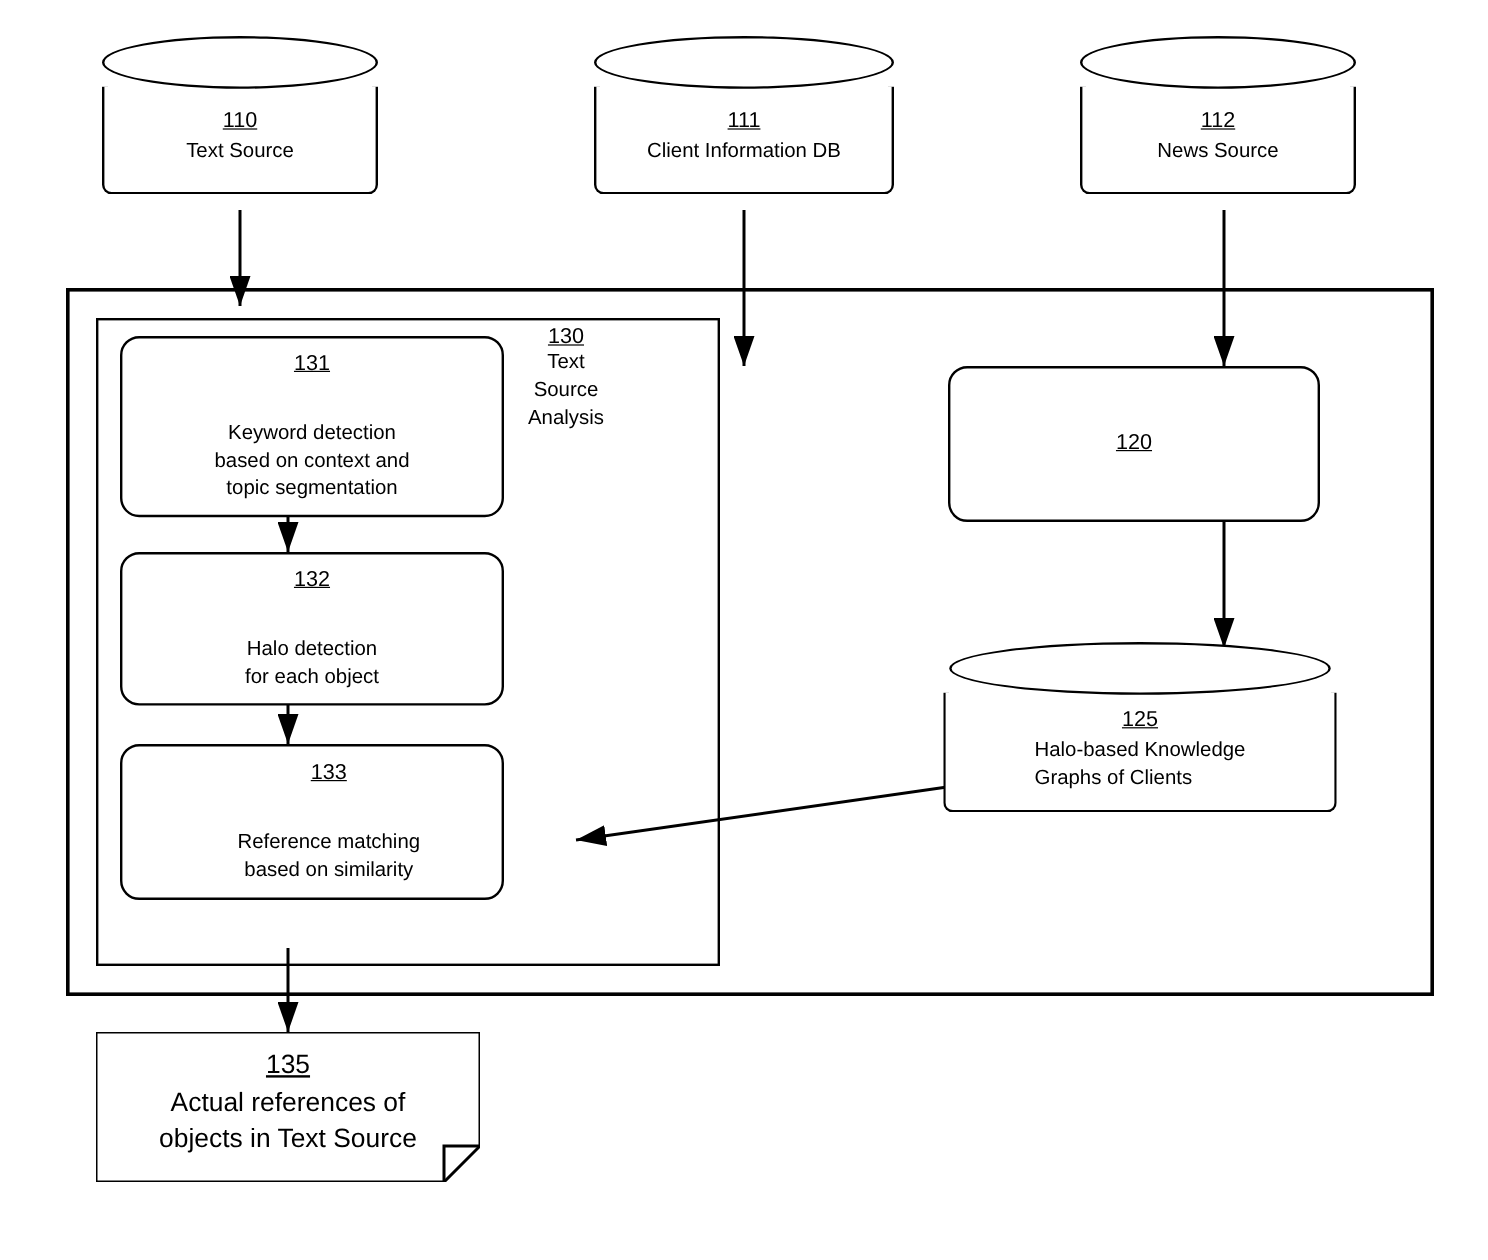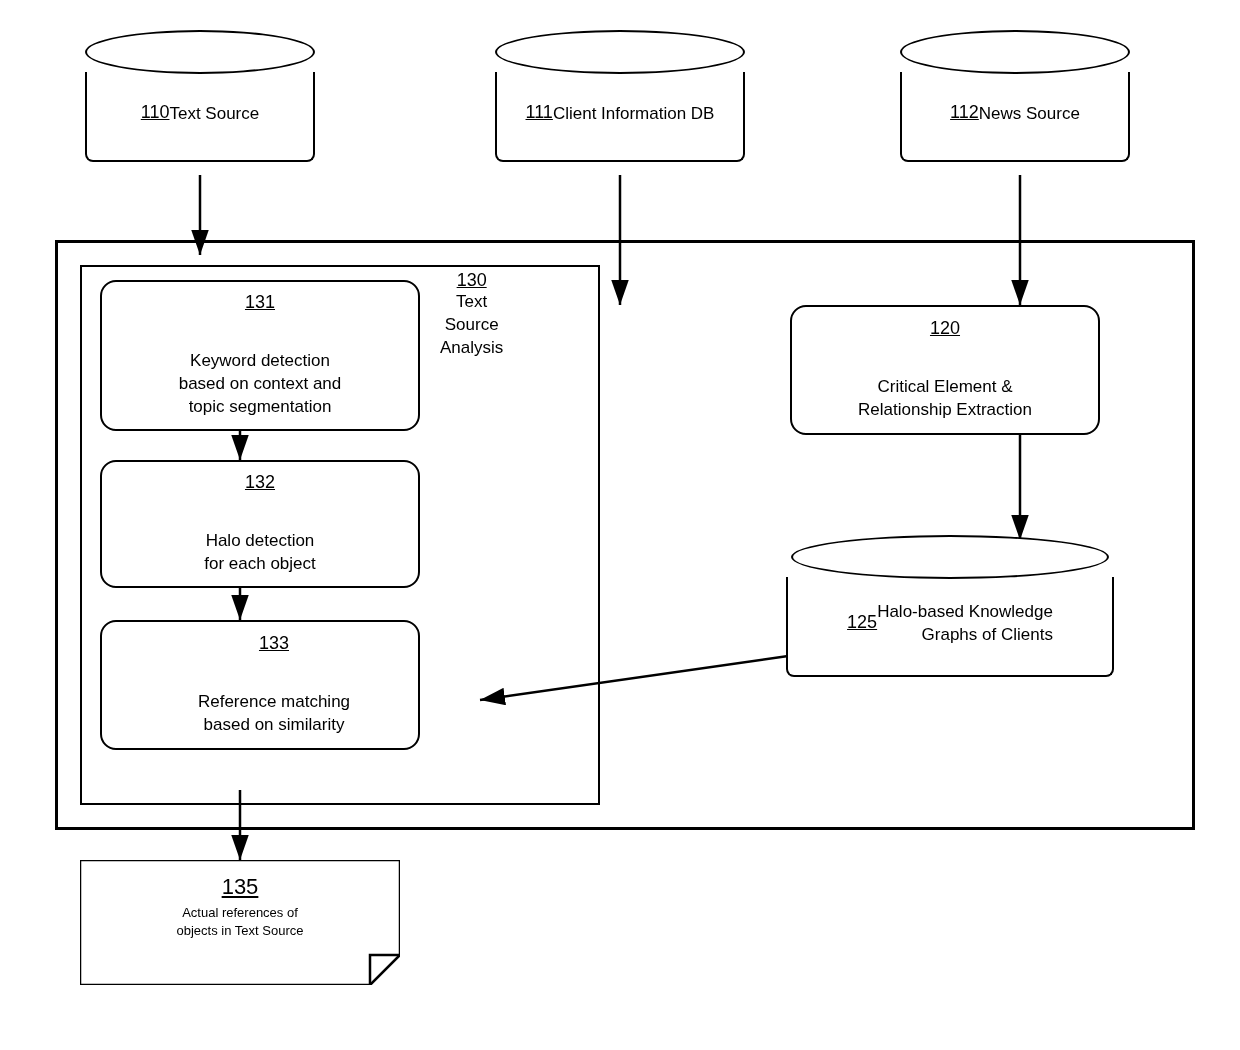"110" .cyl-rect { flex-direction: row -> column; text-align: right -> left }
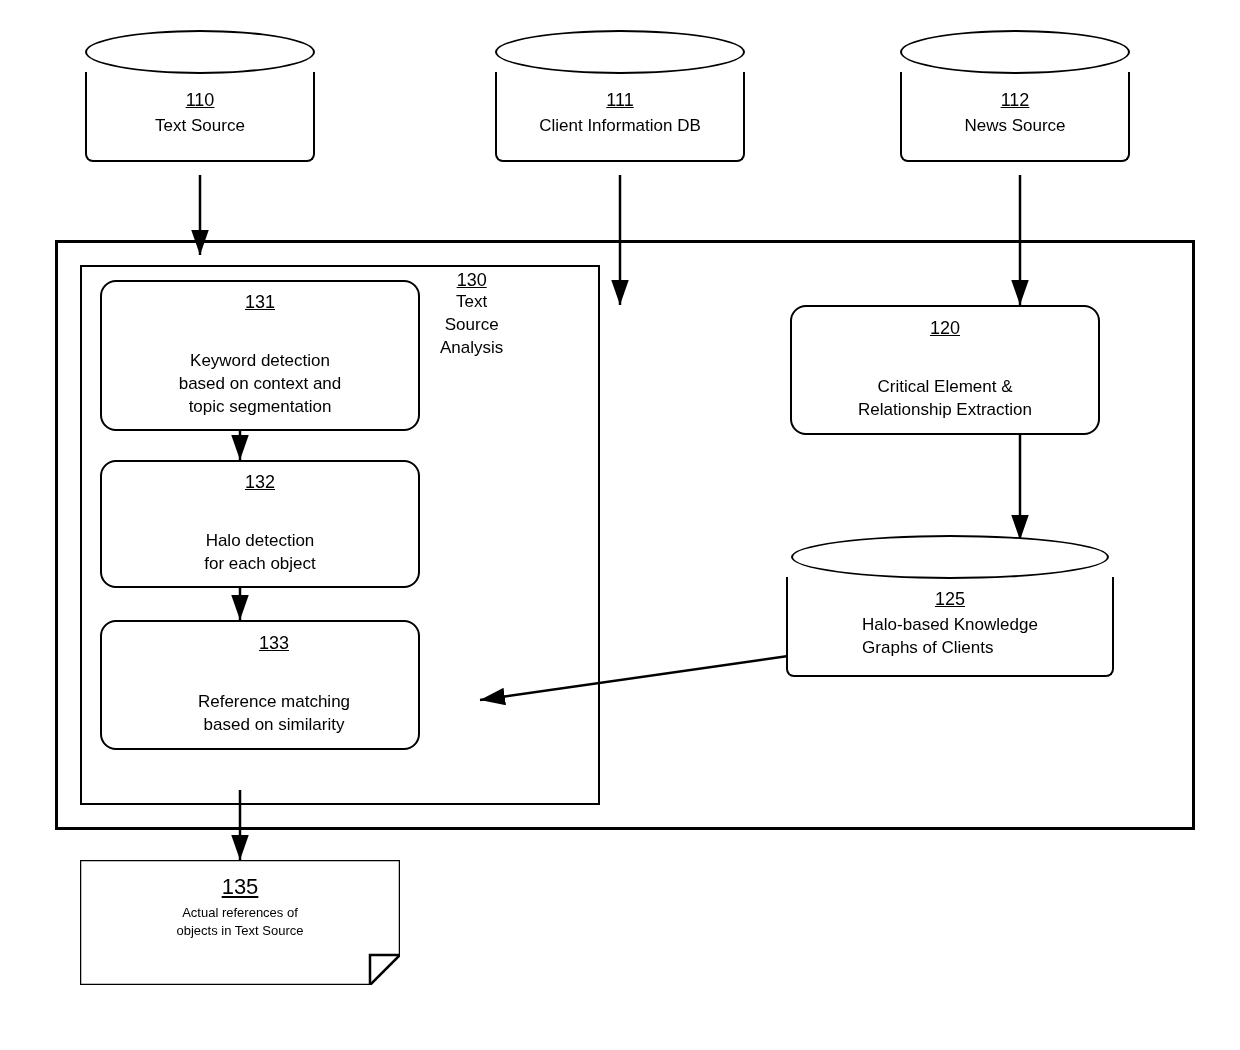"Critical Element &" span.label-text { html: <span>Critical Element &amp;<br>Relationship Extraction</span> -> none }
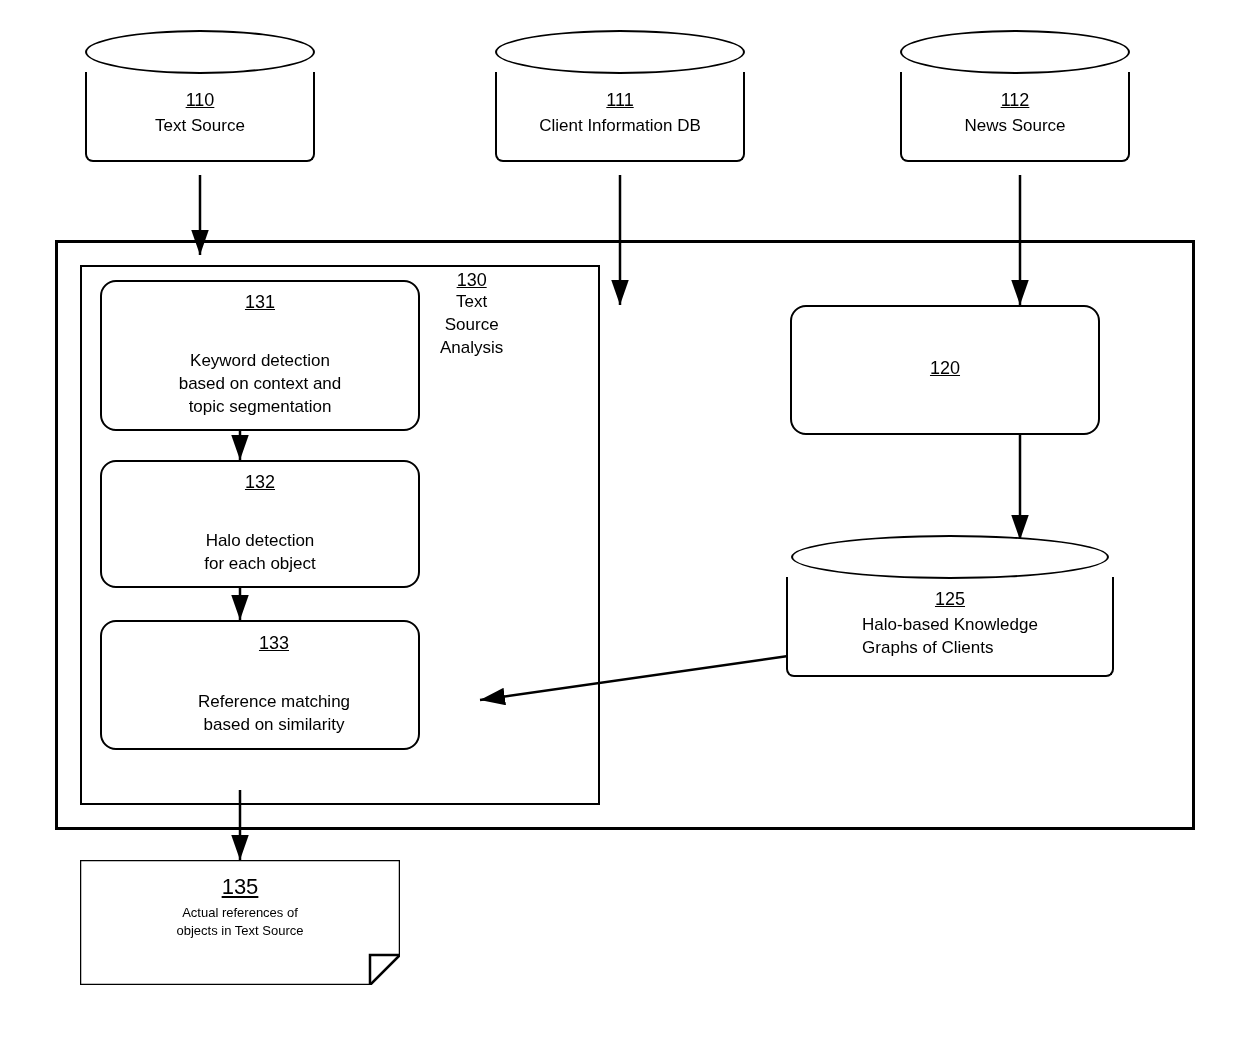"Actual references of" div.label-text { font-size: 13px -> 22px }
